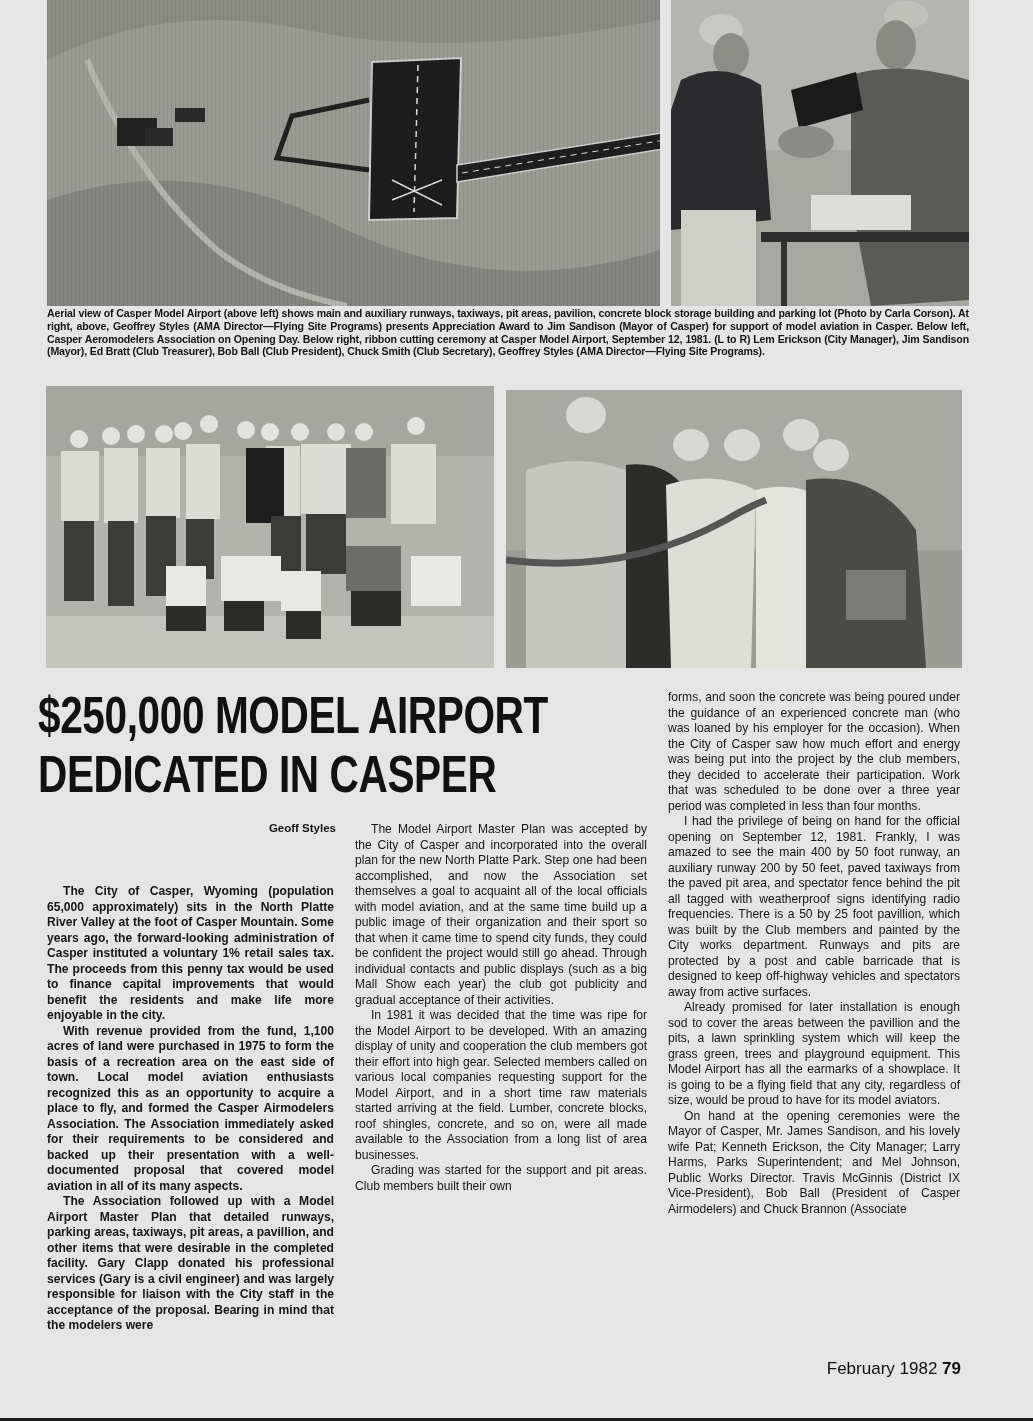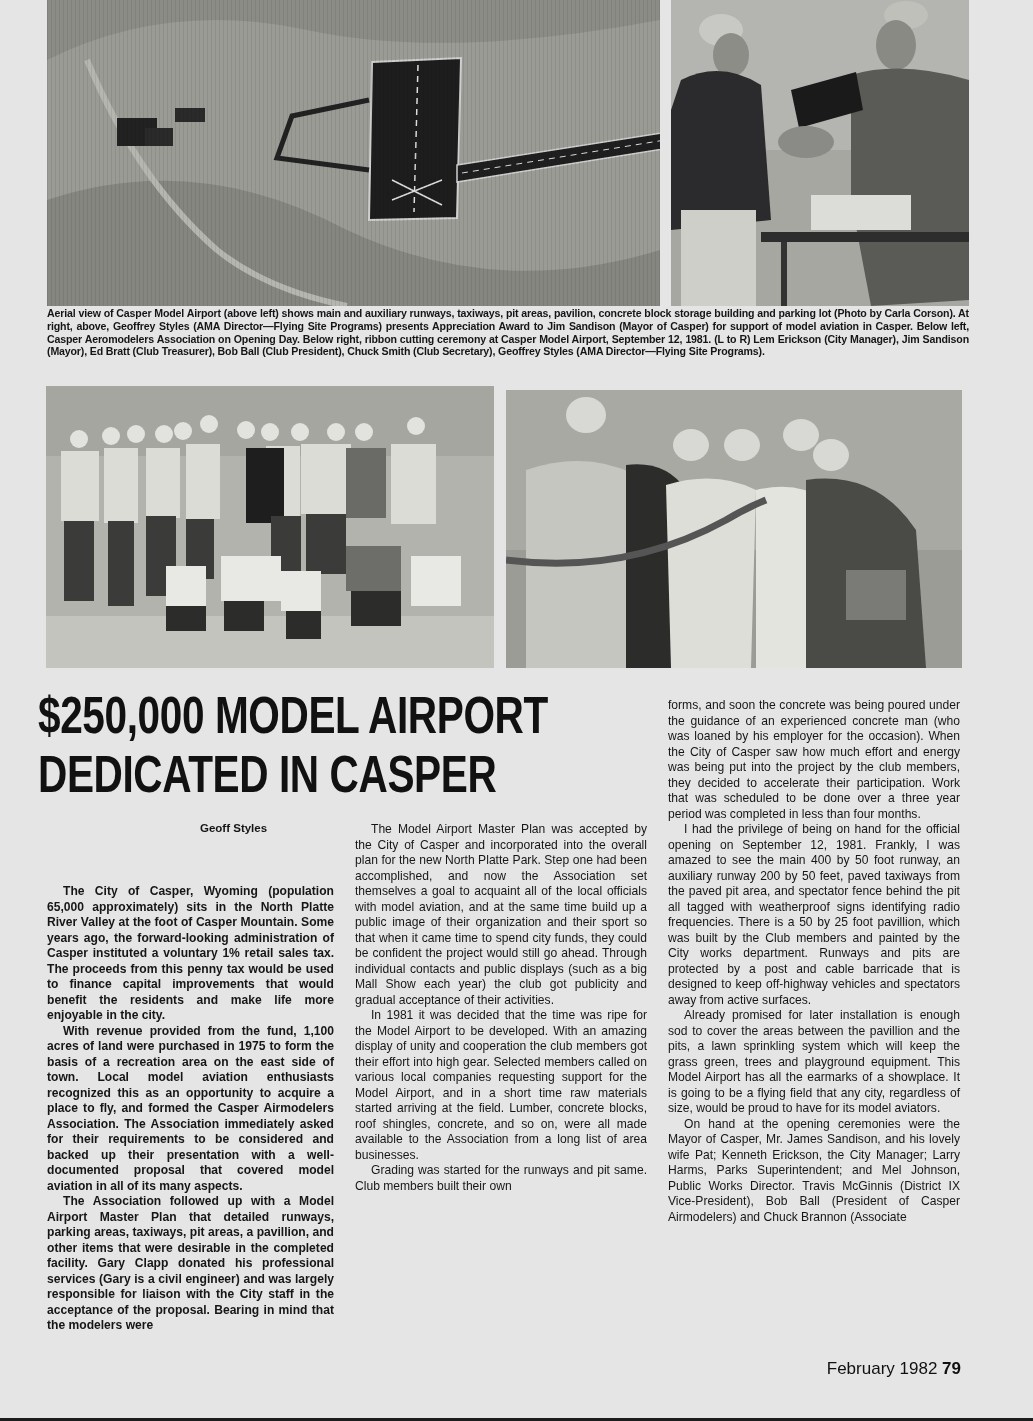"forms, and soon the concrete" .col p.noindent { margin-top: 8px -> none }
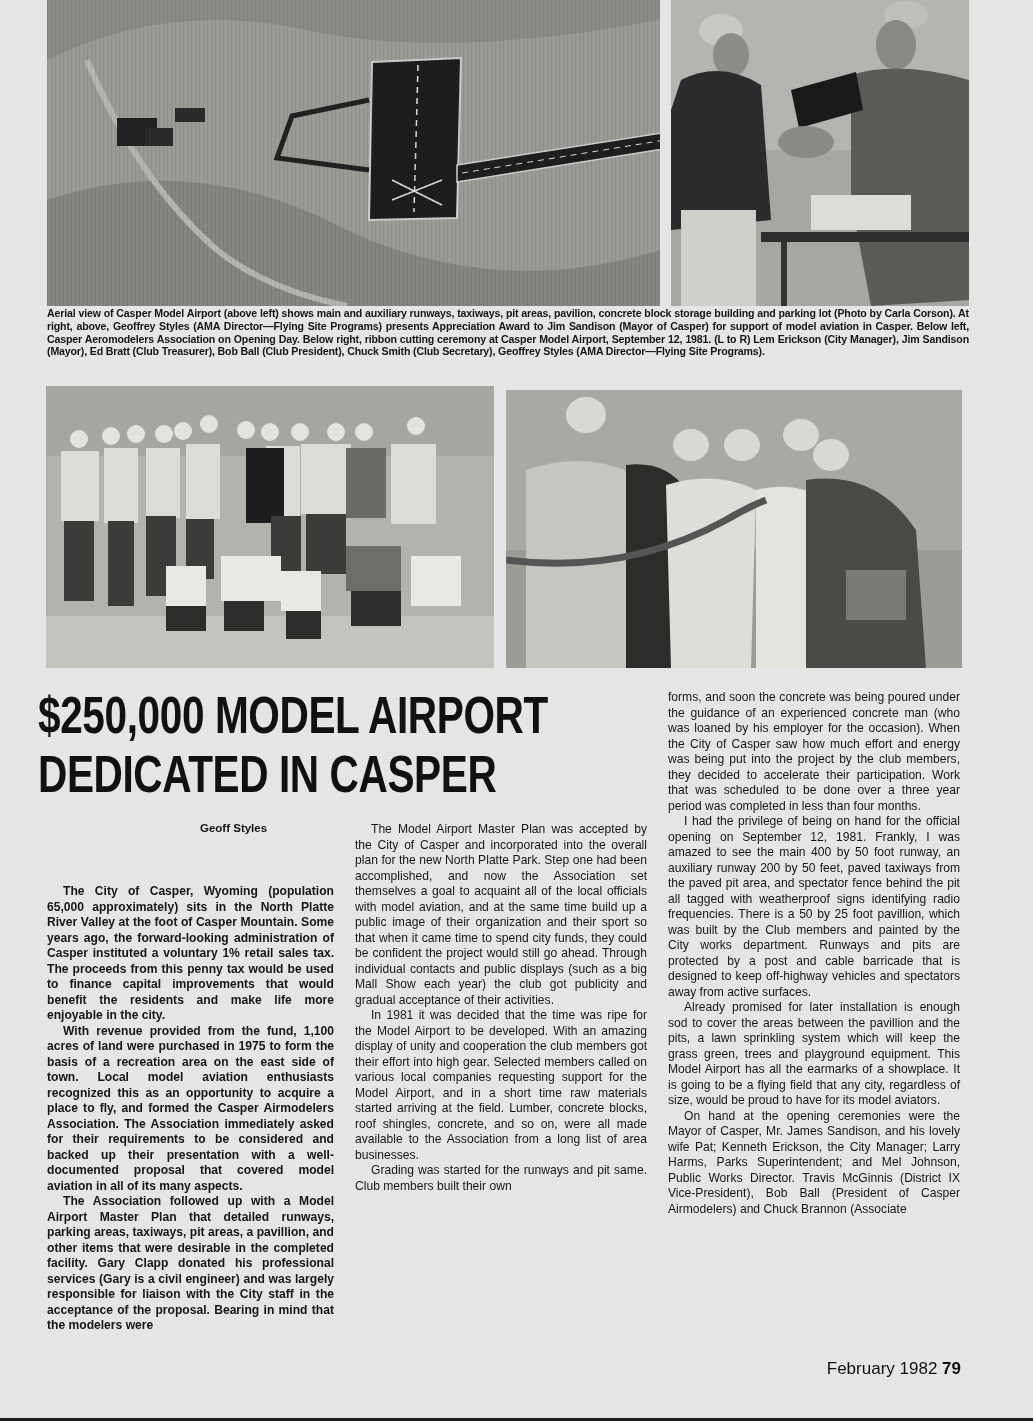"Geoff Styles" .byline { text-align: none -> right }
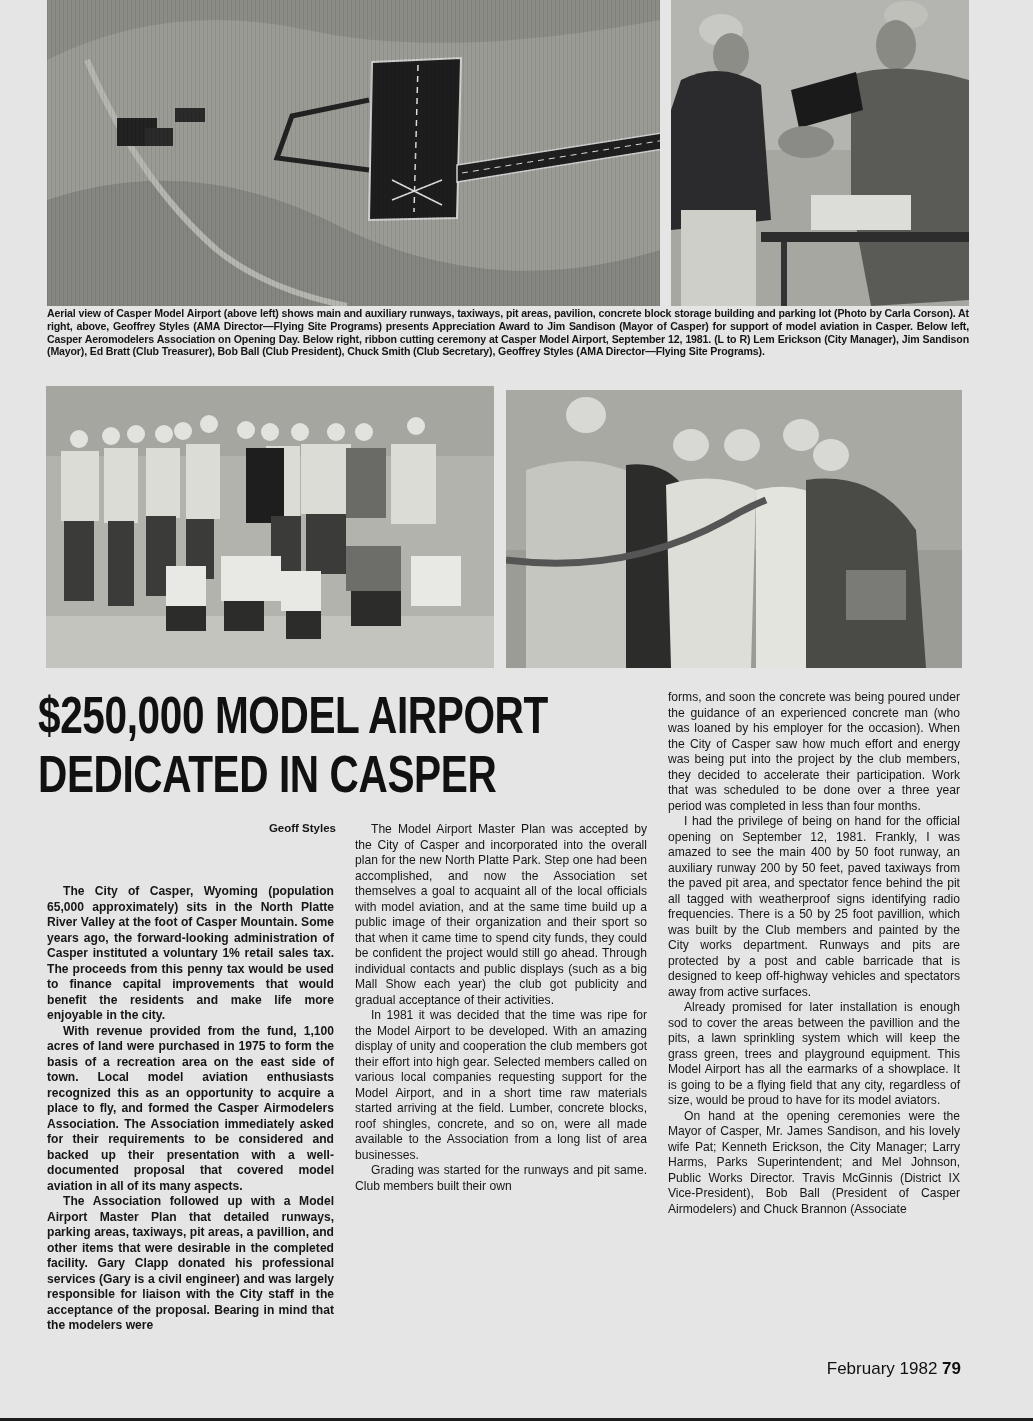"Grading was started for the" p { text: runways and pit same -> support and pit areas }
